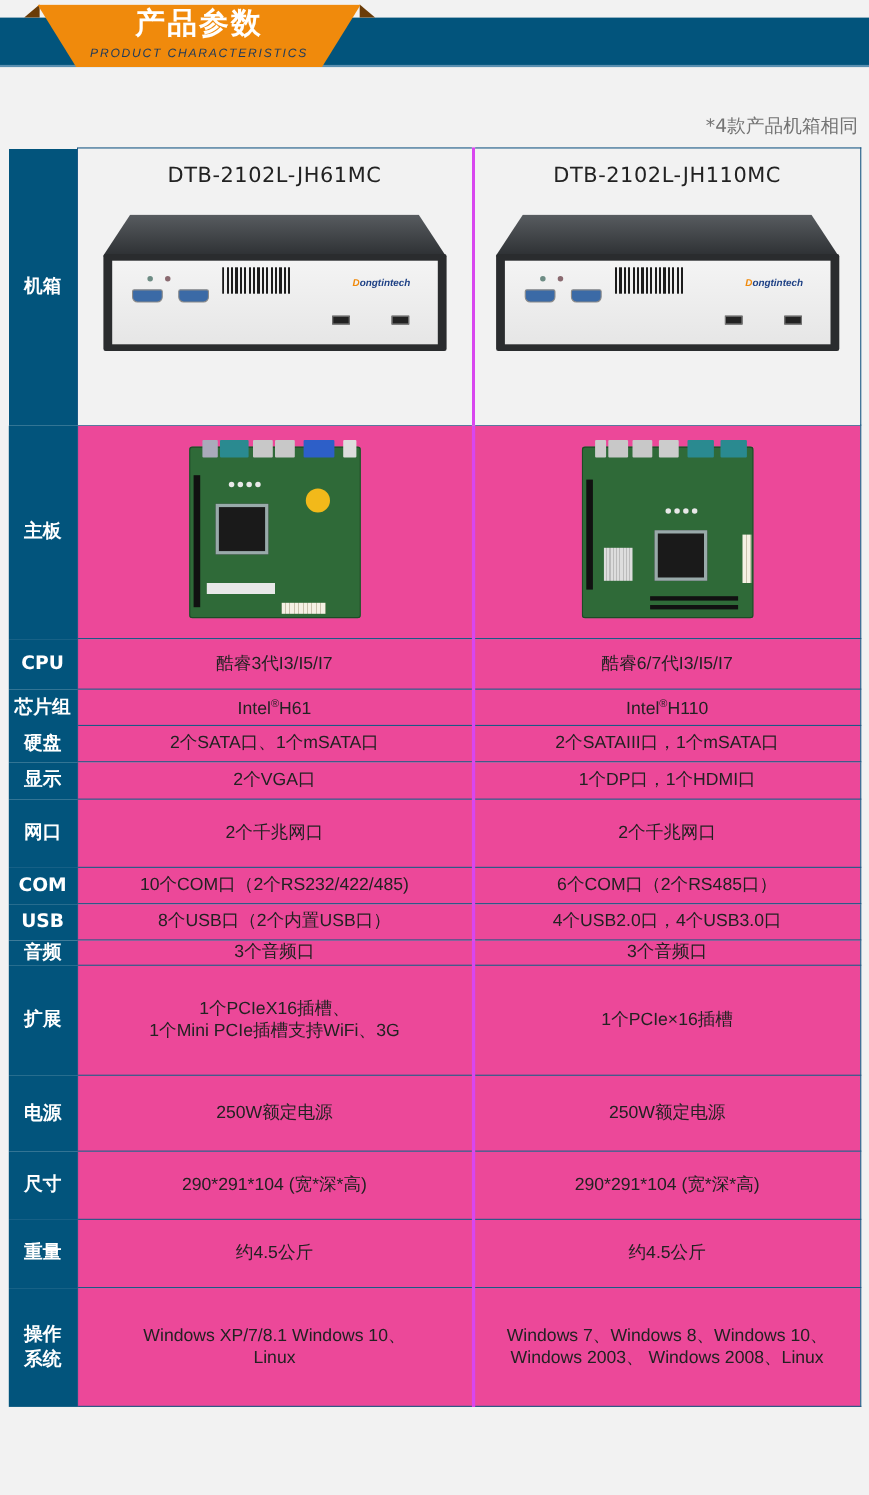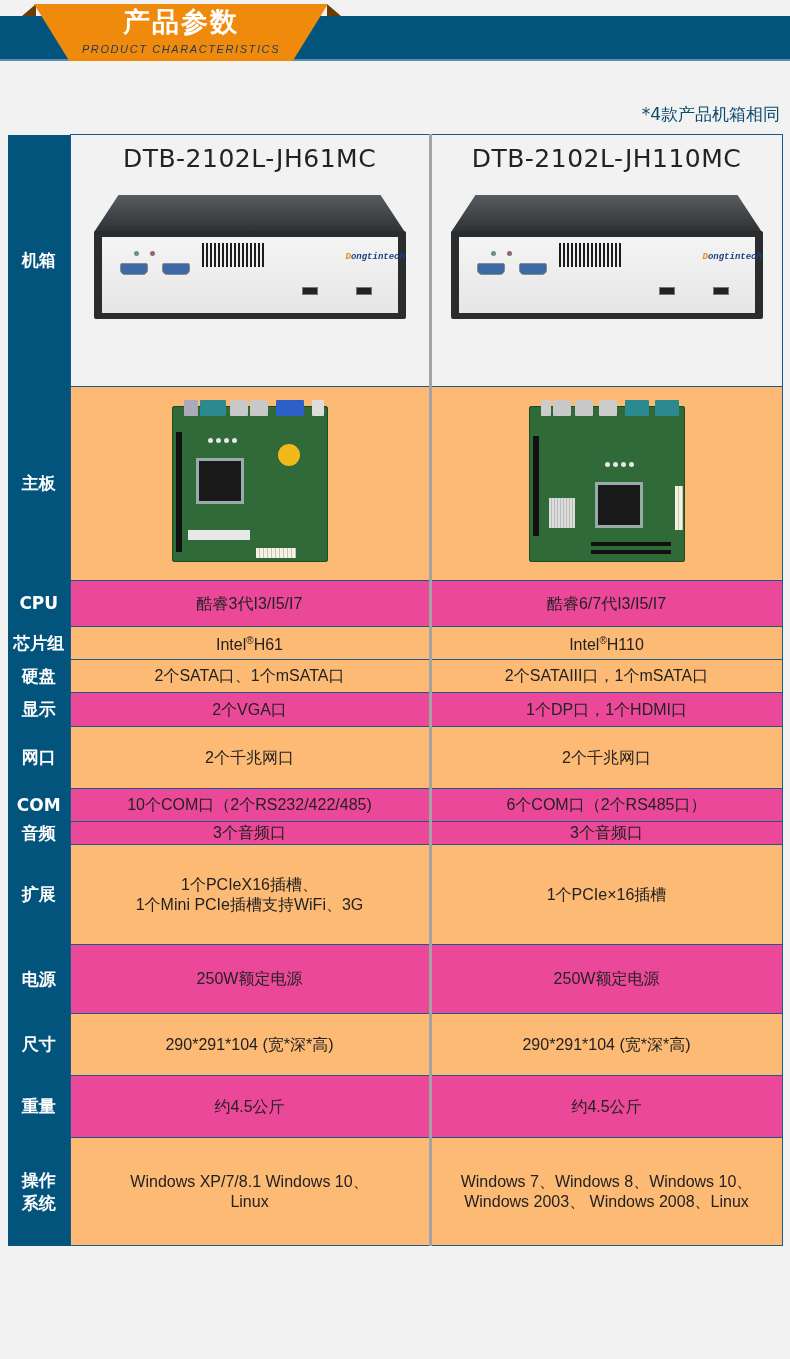"*4款产品机箱相同" .note { color: #0c4a6e -> #737373 }
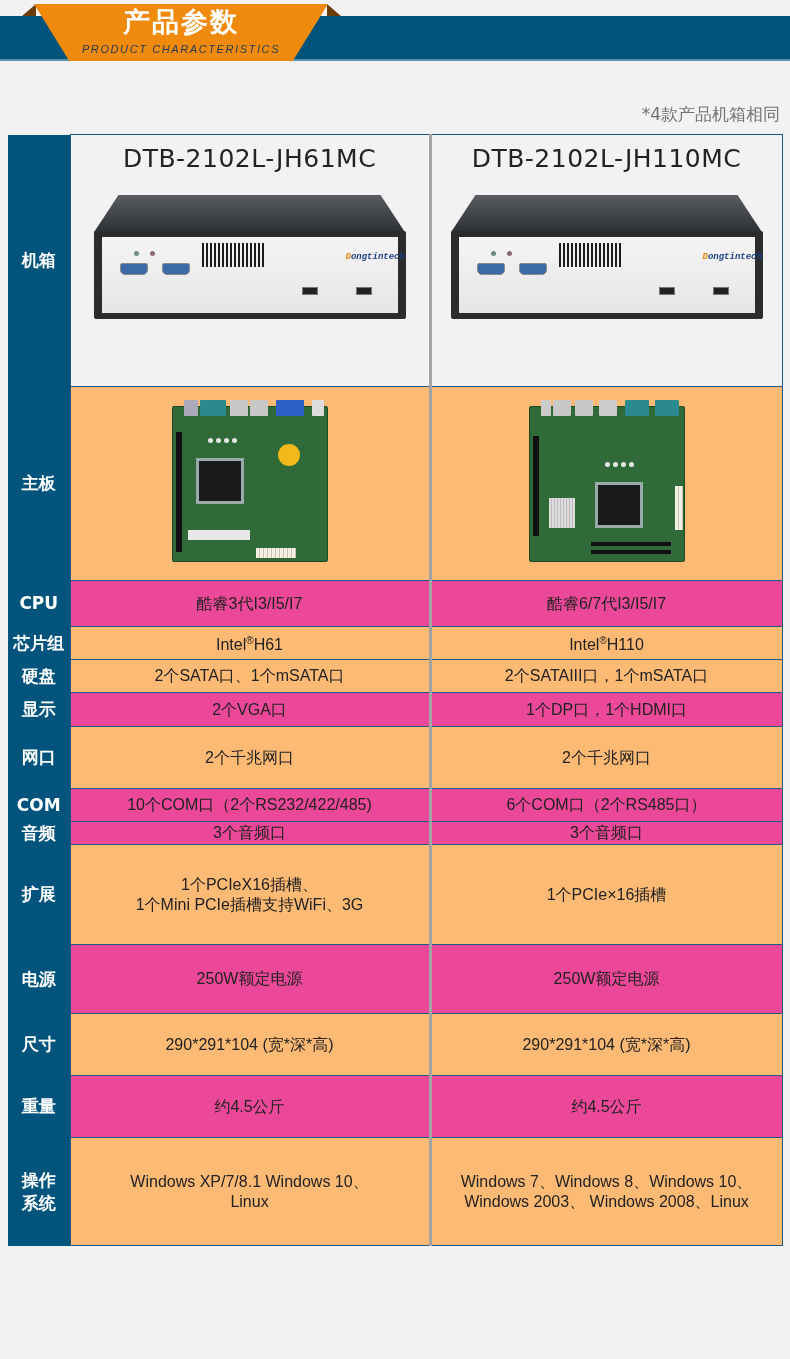"DTB-2102L-JH61MC" .model-name { font-size: 25px -> 19px }
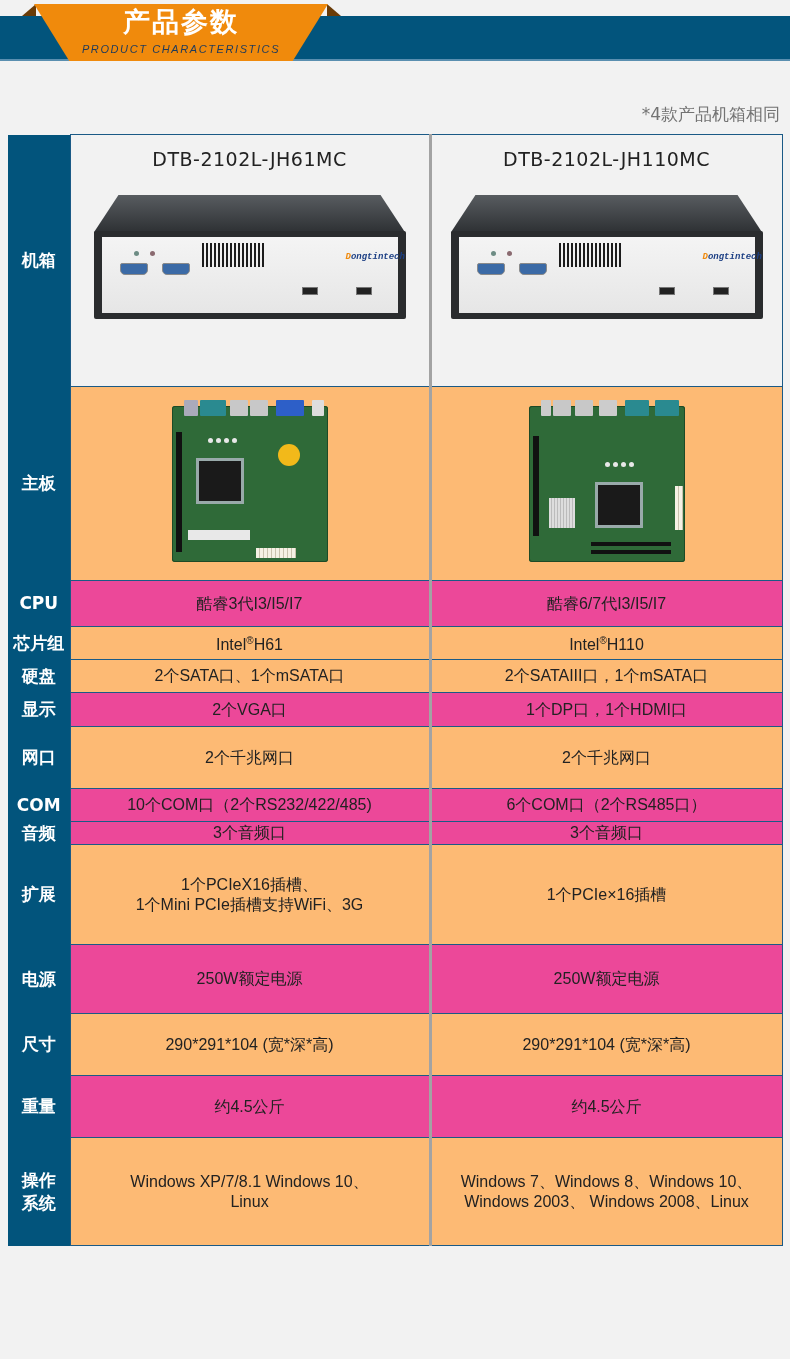"DTB-2102L-JH110MC" .spec-table td.mid { border-left: 3px solid #a3a3a3 -> 3px solid #d946ef }
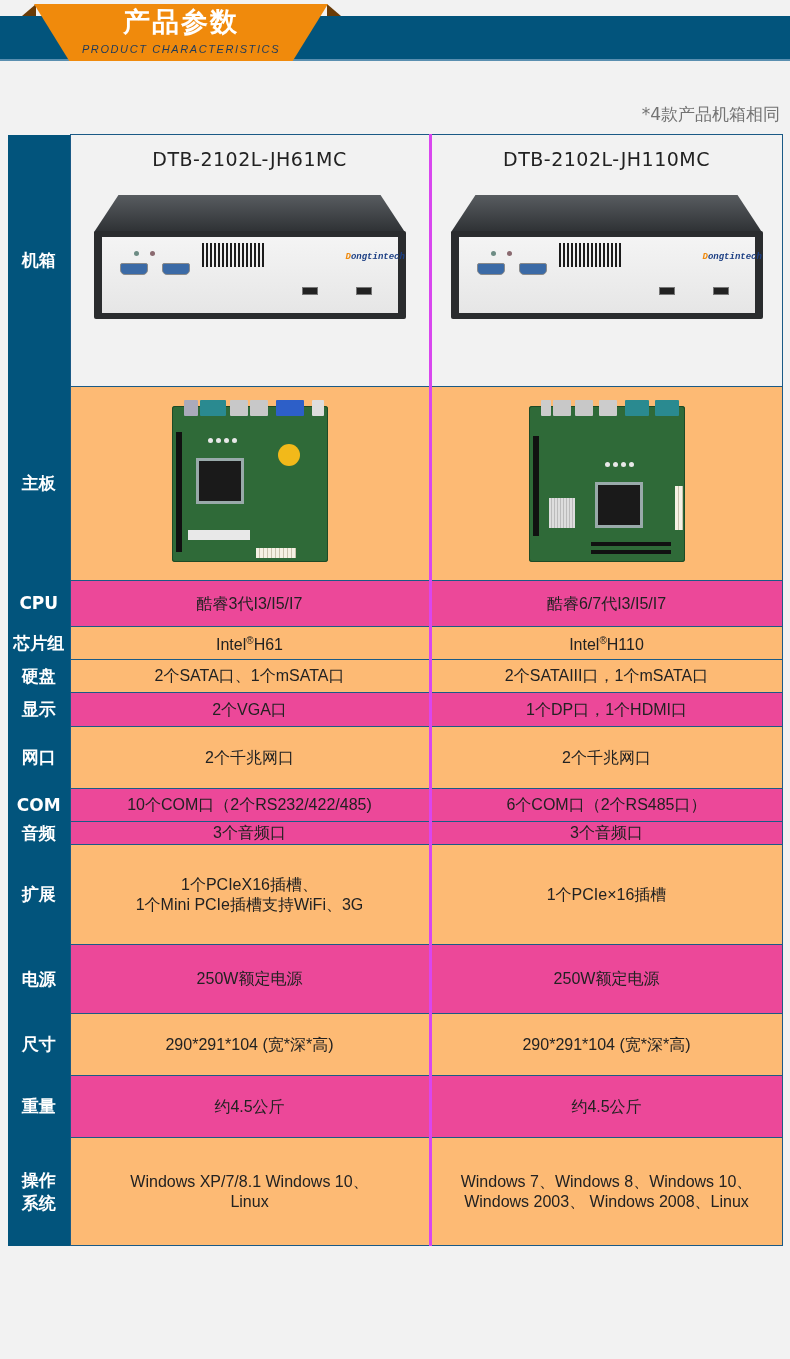"Dongtintech" .brand { font-family: Liberation Mono, monospace -> Liberation Sans, sans-serif; left: 252px -> 227px }
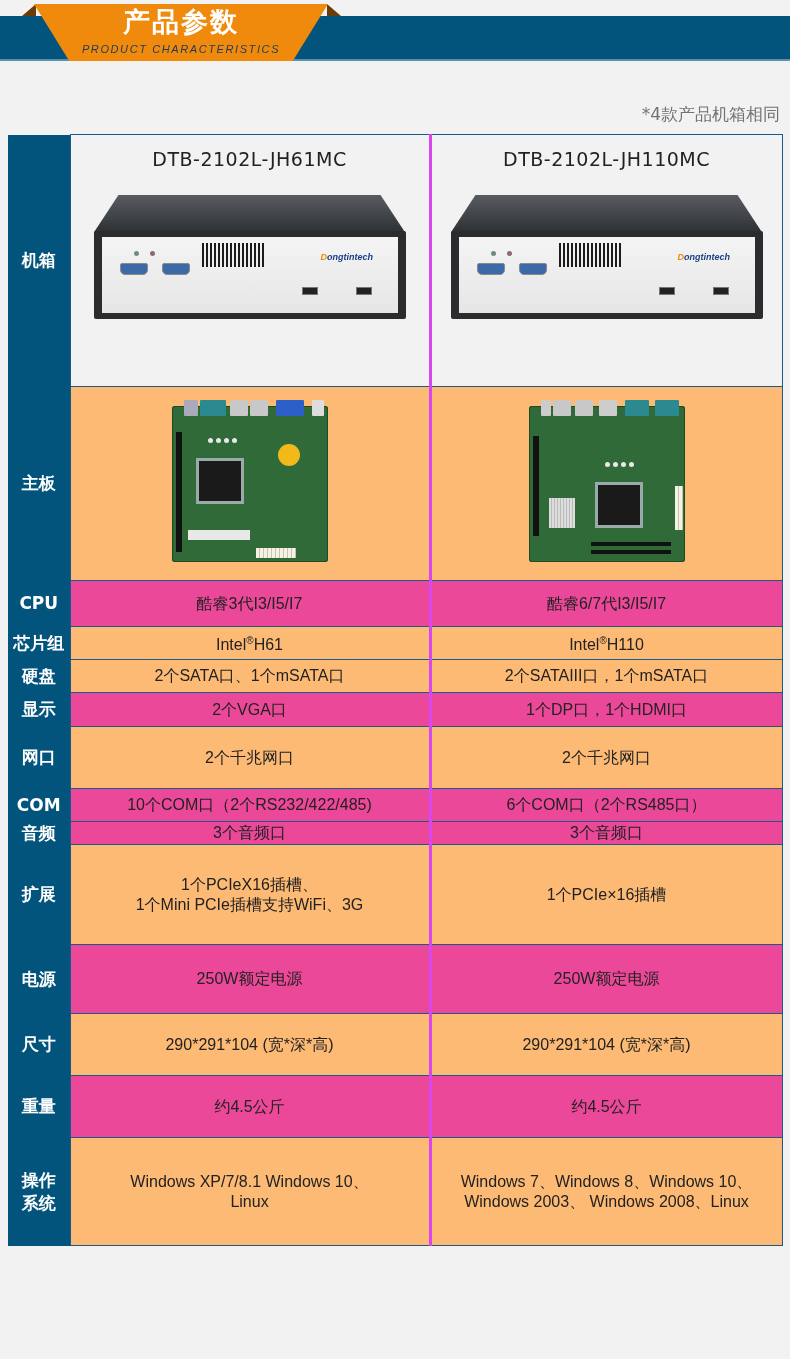"Intel®H61" tr.dark td.v { background: #fdba74 -> #ec4899 }
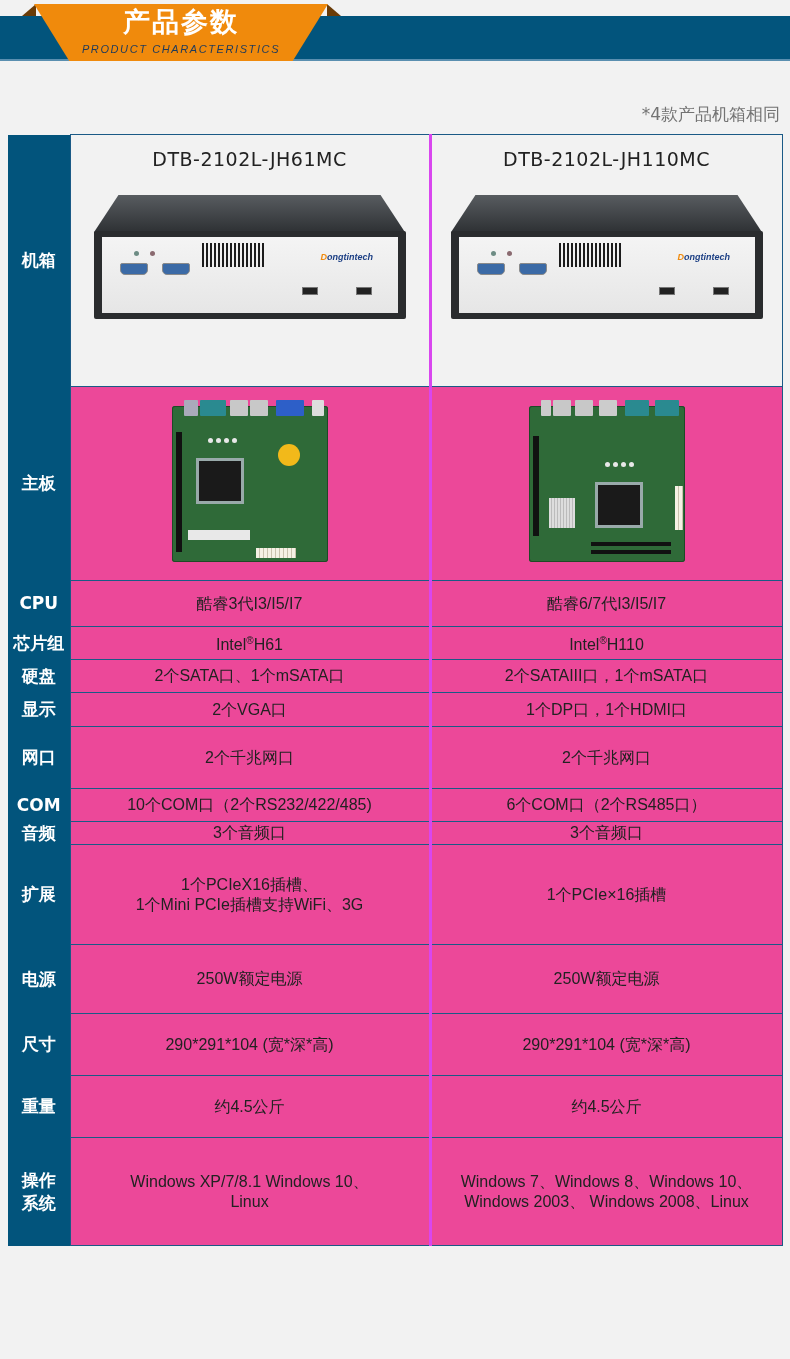"USB" tr.dark { html: none -> <tr> <td>USB</td> <td>8个USB口（2个内置USB口）</td> <td>4个USB2.0口，4个USB3.0口</td> </tr> }
